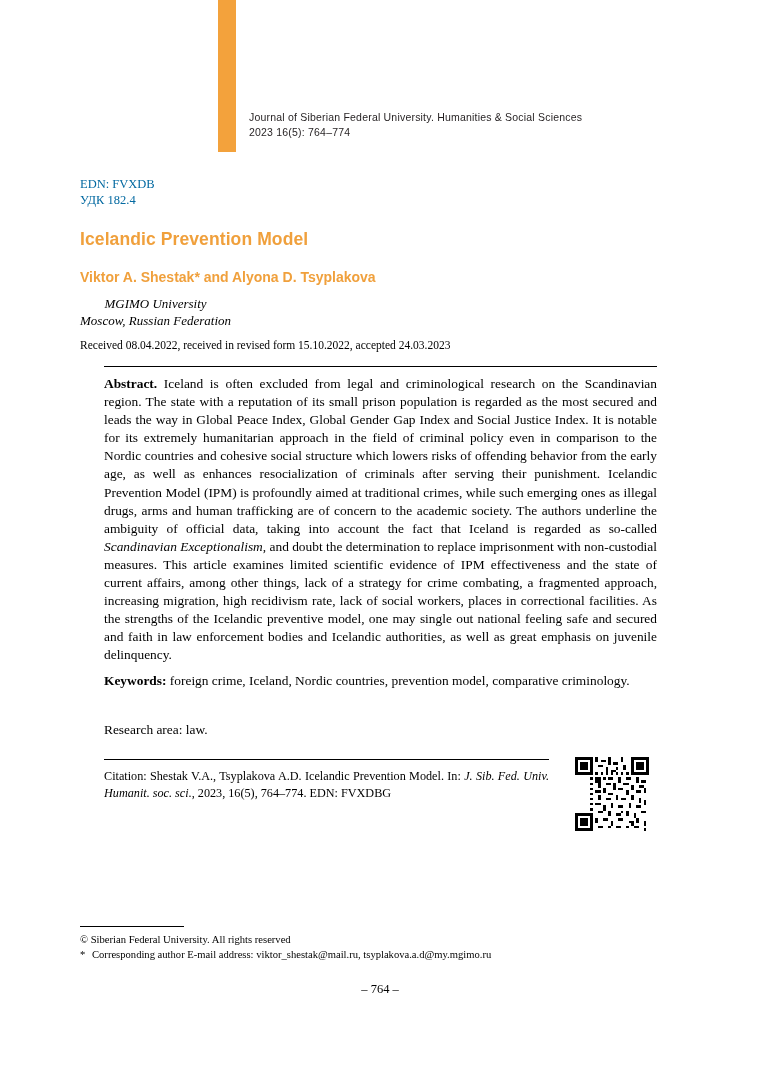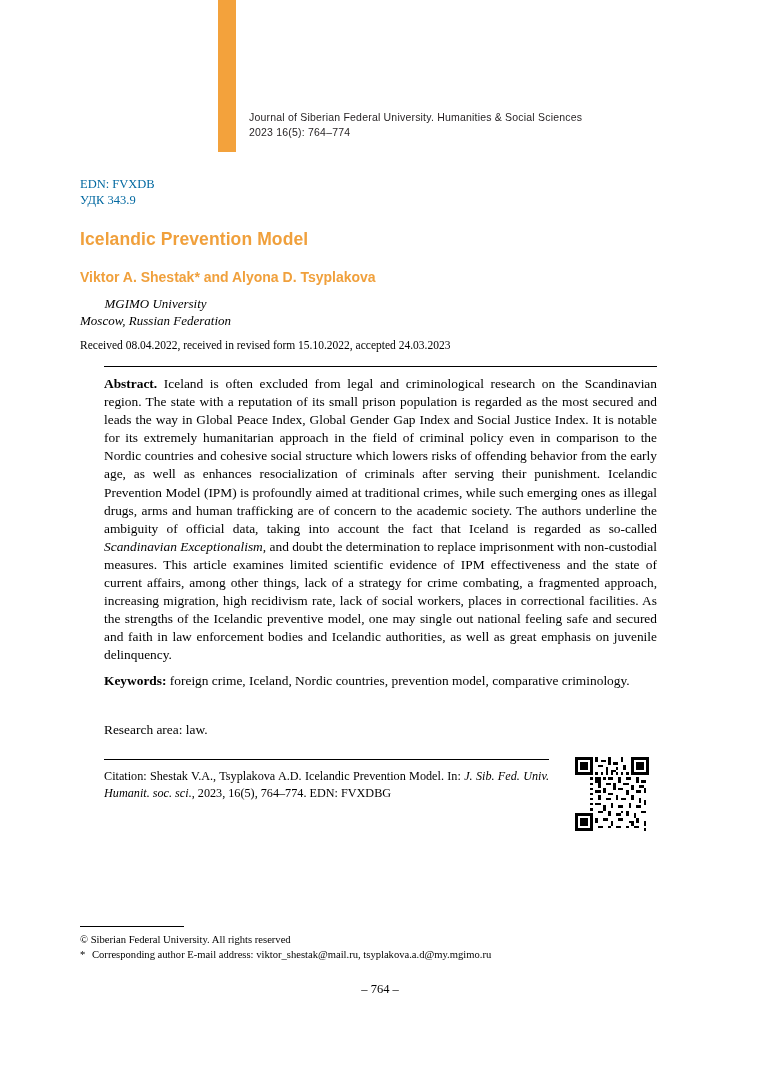"УДК 343.9" div { text: 343.9 -> 182.4 }
